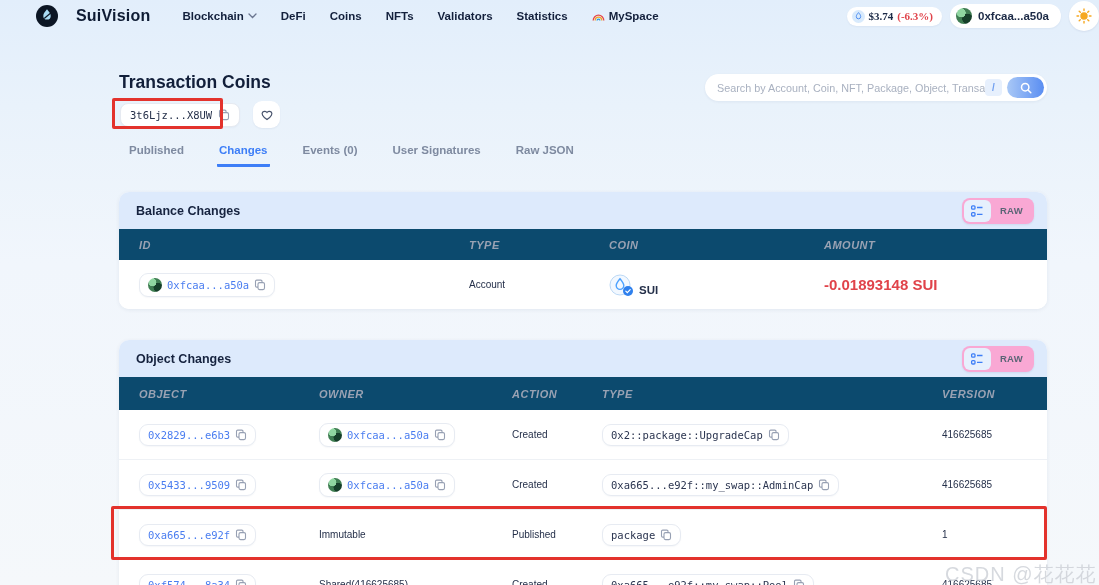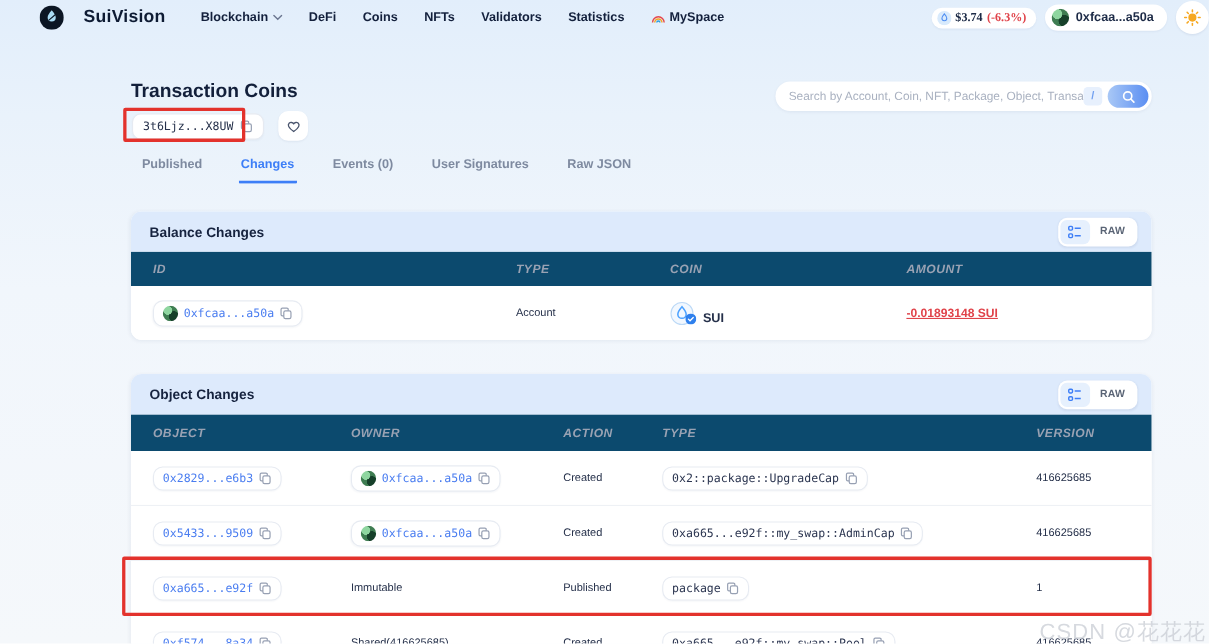"RAW" .view-toggle { background: #ffffff -> #f9a8d4 }
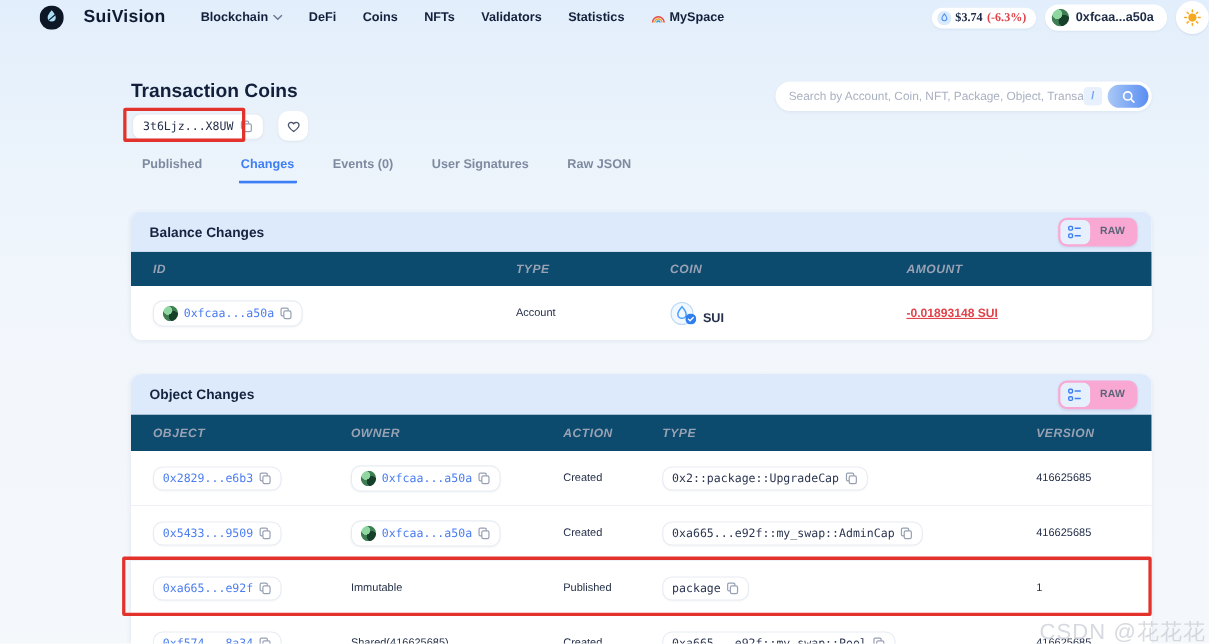"-0.01893148 SUI" .amount-neg { font-size: 11px -> 15px; text-decoration: underline -> none }
